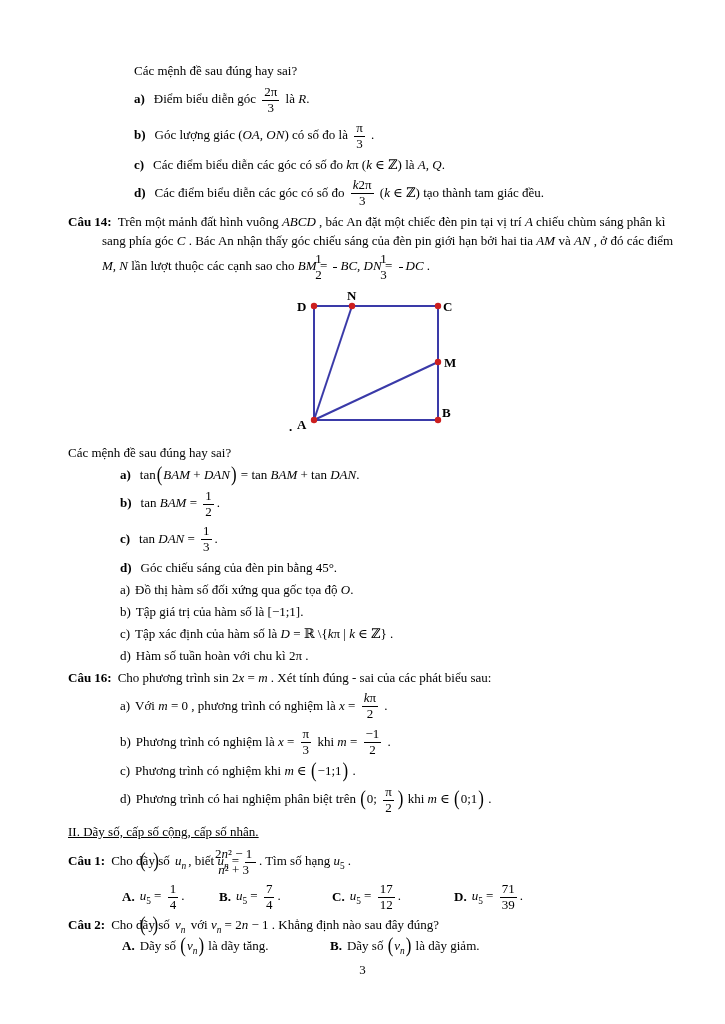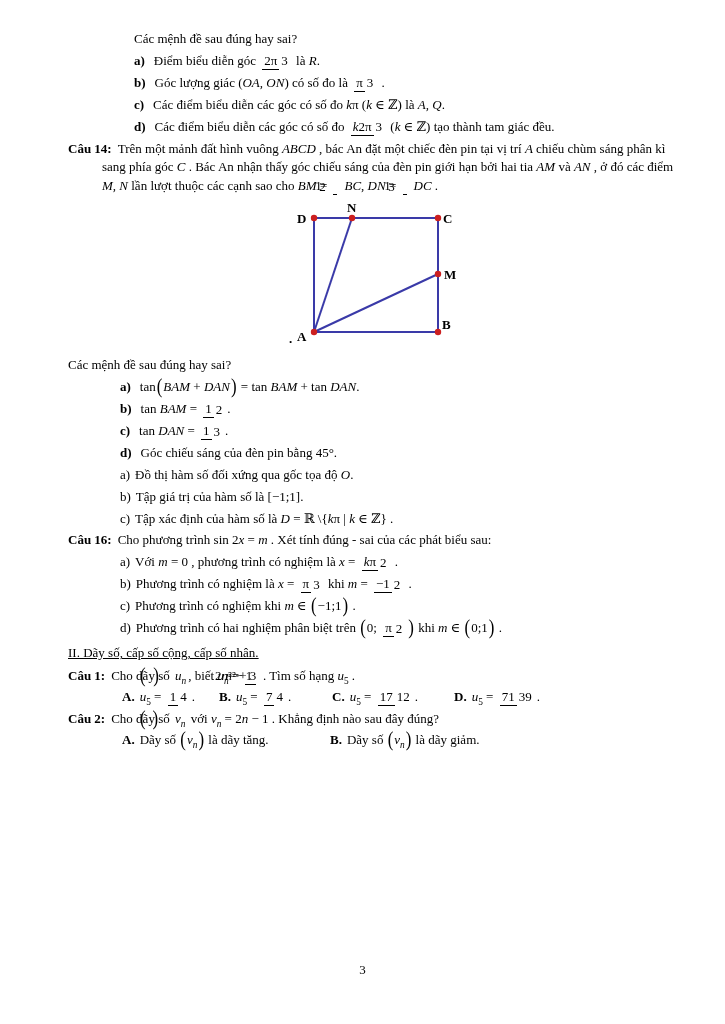"Các mệnh đề sau đúng" .page { padding: 28px 42px 0 68px -> 60px 42px 0 68px }
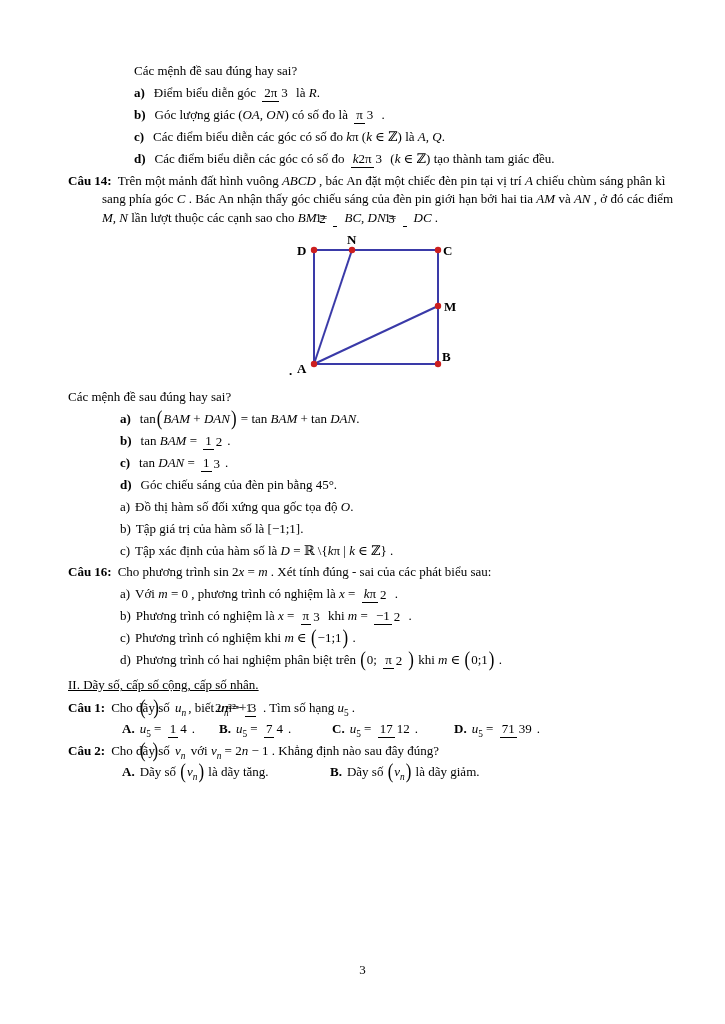"2π" .frac { flex-direction: row -> column }
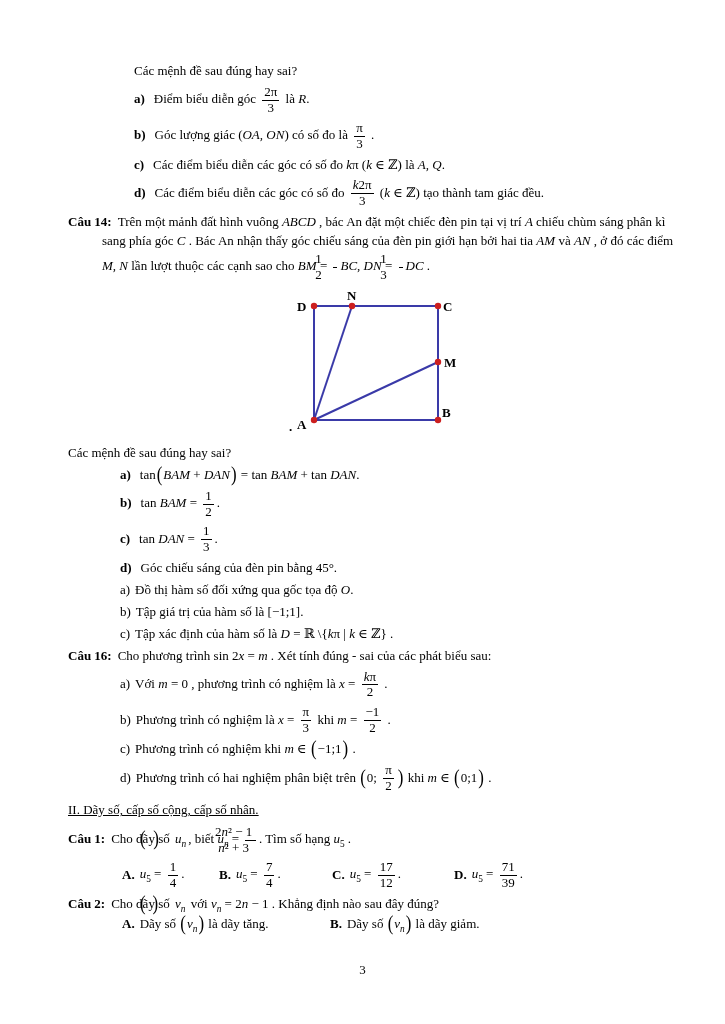"d) Hàm số tuần hoàn" div.line { html: none -> <div><span>d)</span><span>Hàm số tuần hoàn với chu kì 2π .</span></div> }
